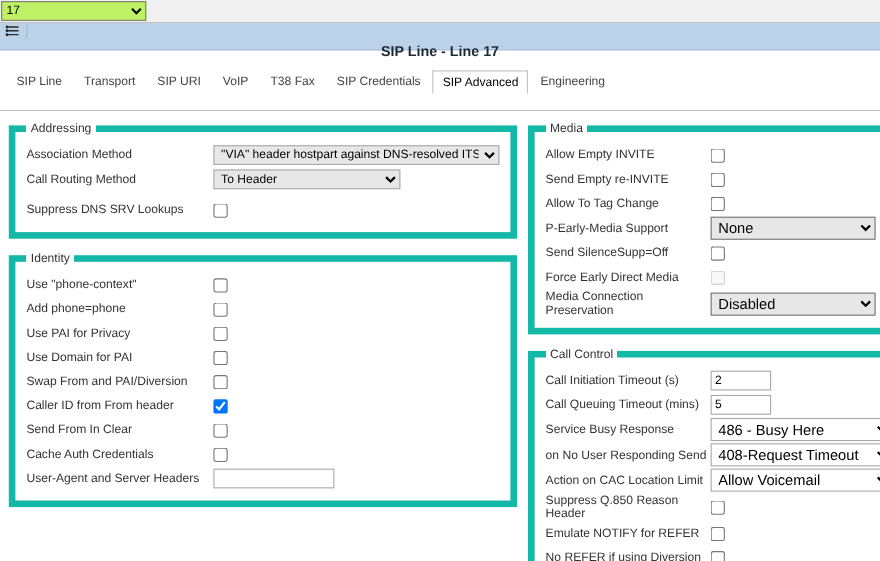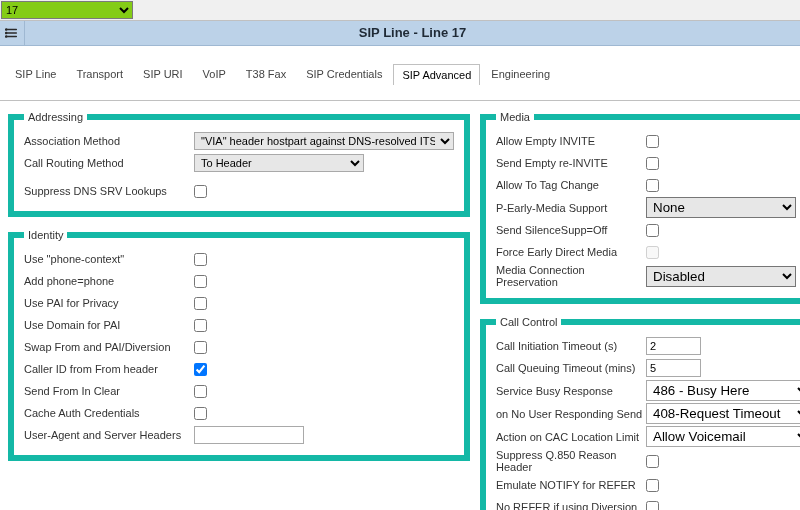"17" .top-select { background: #84cc16 -> #bef264 }
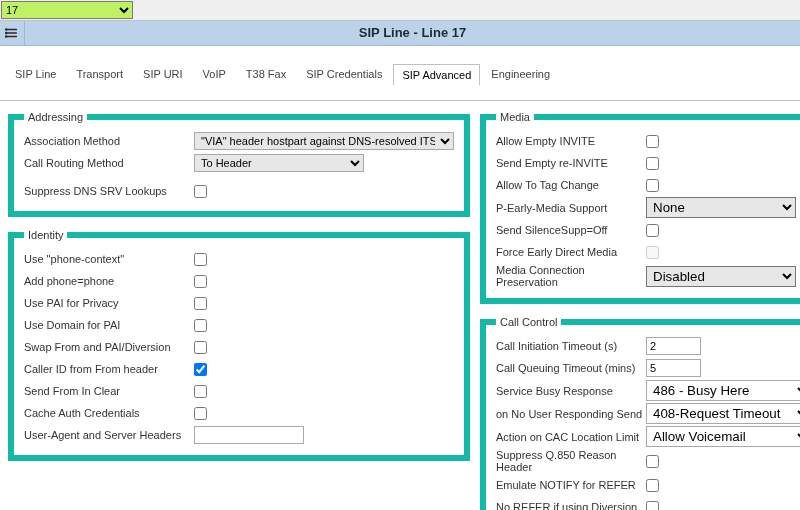"SIP Line - Line 17" .title-band { flex-direction: none -> column }
